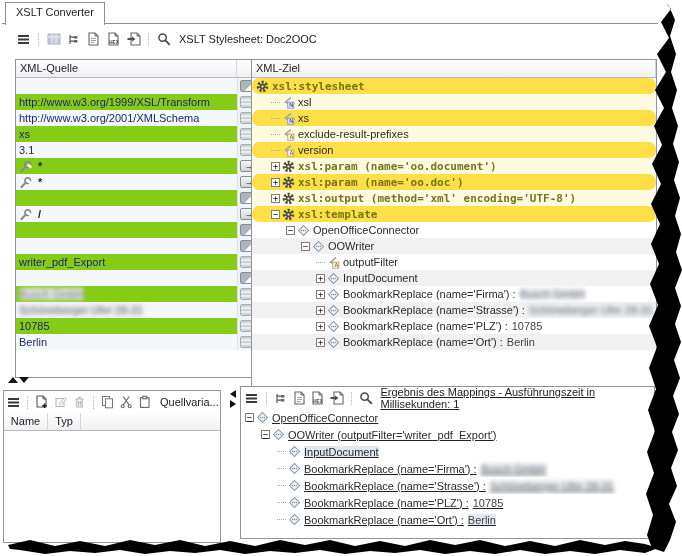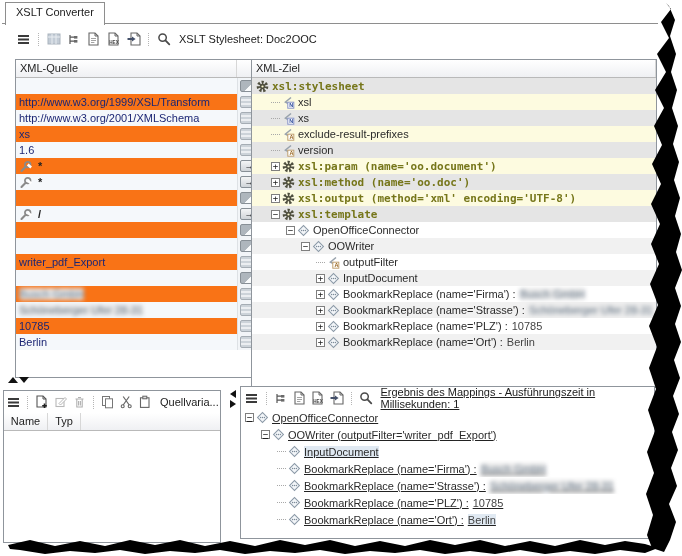"xsl:stylesheet" .bg-y1 { background: #e5e5e5 -> #fde047; border-radius: none -> 7px }
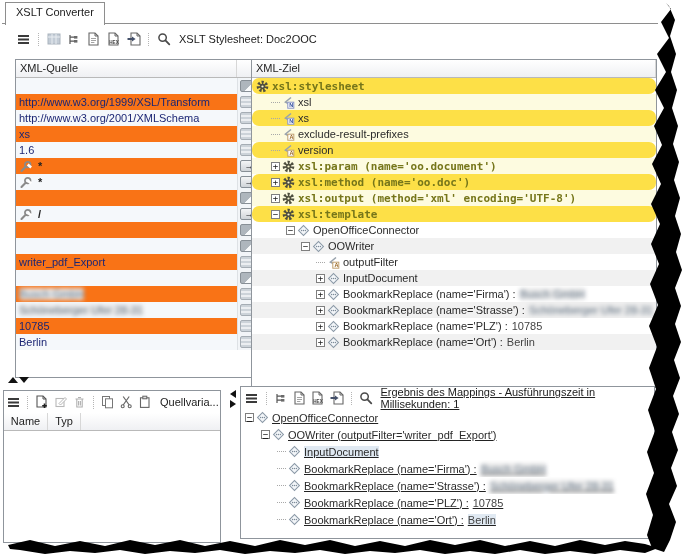"http://www.w3.org/1999/XSL/Transform" .bg-b2 { background: #f97316 -> #84cc16 }
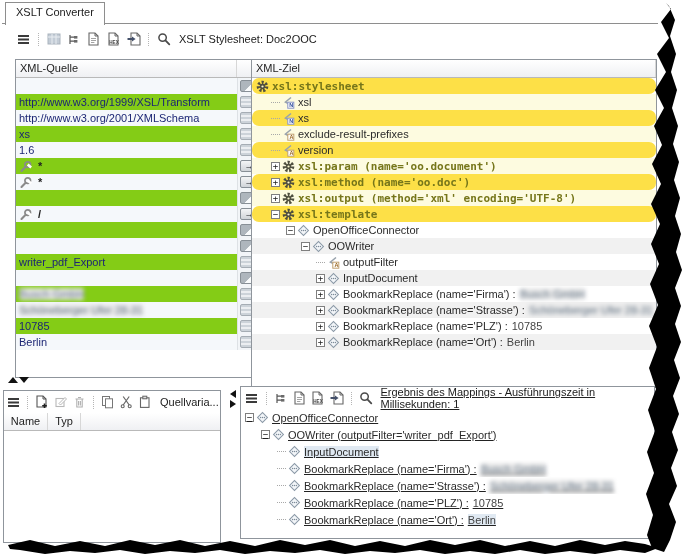"1.6" span { text: 1.6 -> 3.1 }
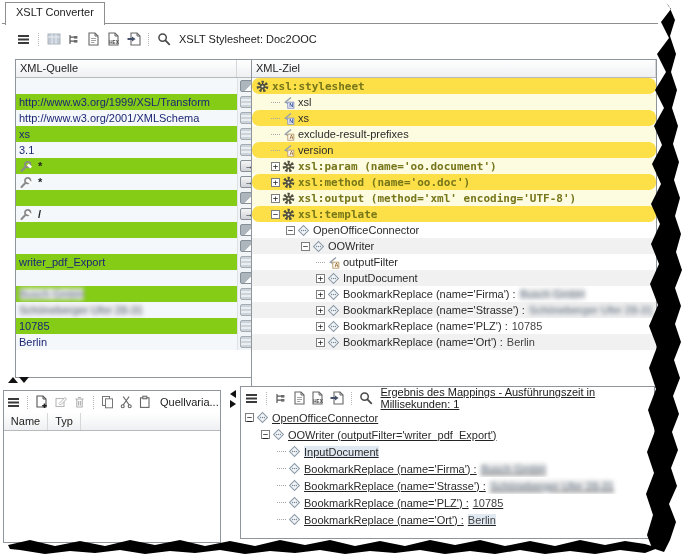"xsl:method (name='oo.doc')" span.tlabel { text: xsl:method -> xsl:param }
